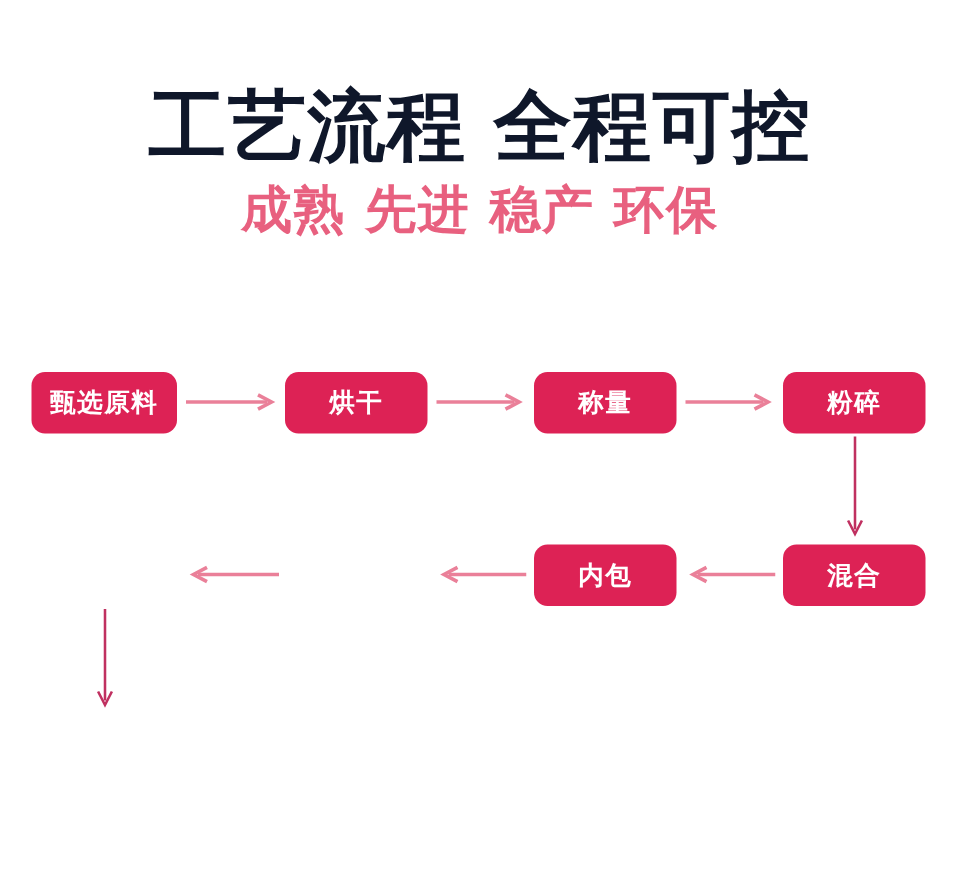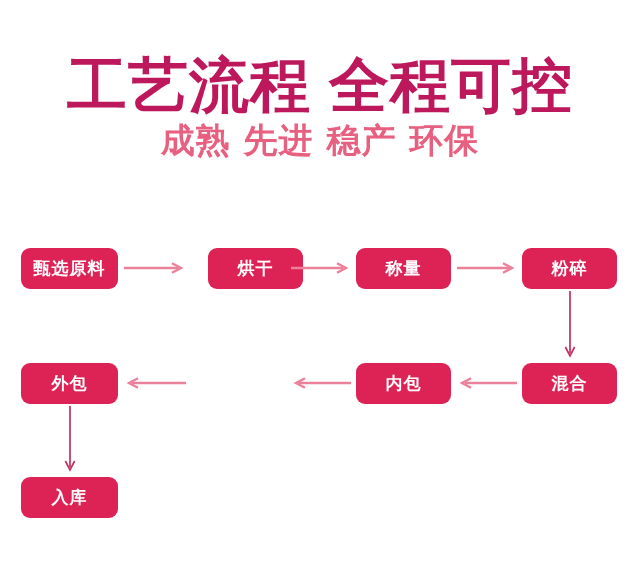"工艺流程 全程可控" .title { color: #be185d -> #0f172a; font-size: 60px -> 52px }
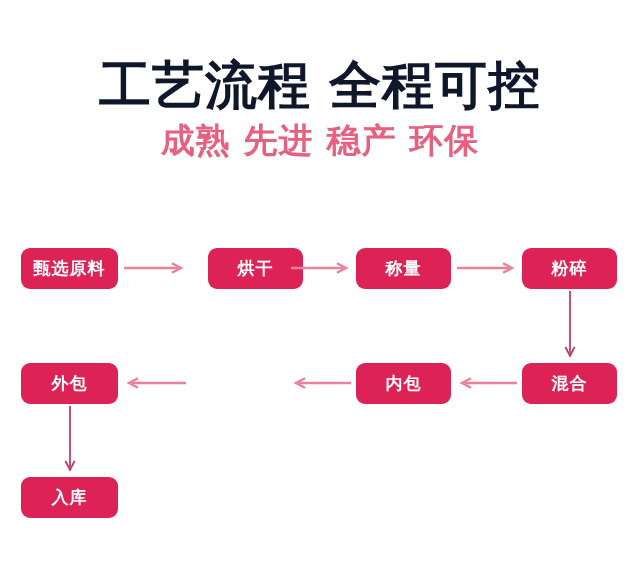"烘干" .n-dry { left: 208px -> 190px }
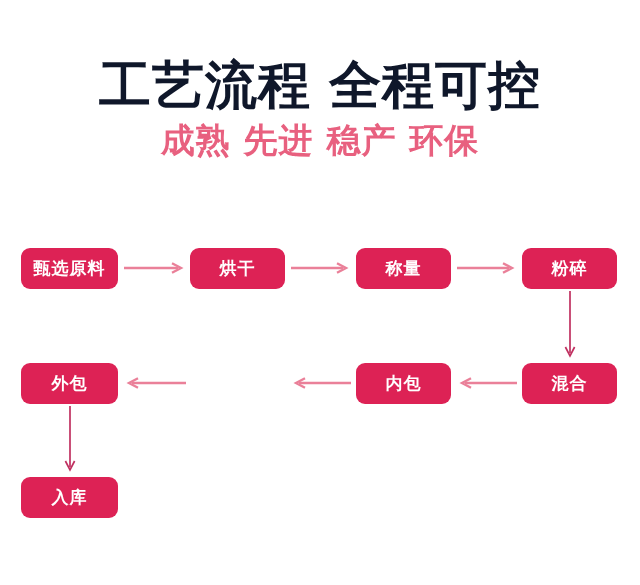"外包" div.node { html: <div>外包</div> -> none }
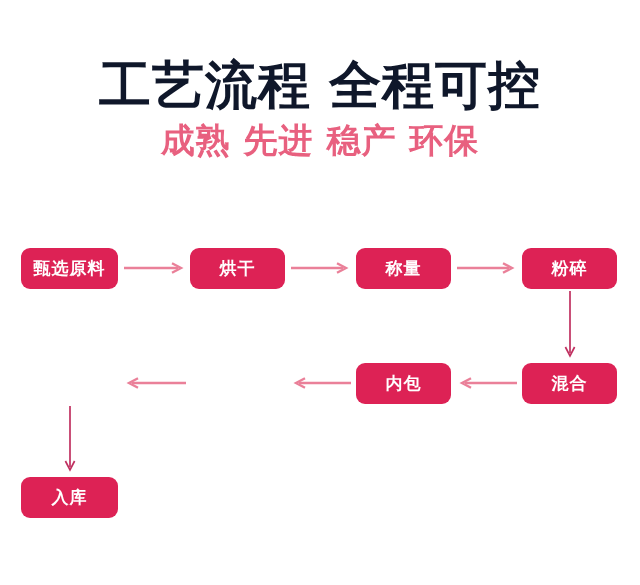"入库" div.node { html: <div>入库</div> -> none }
